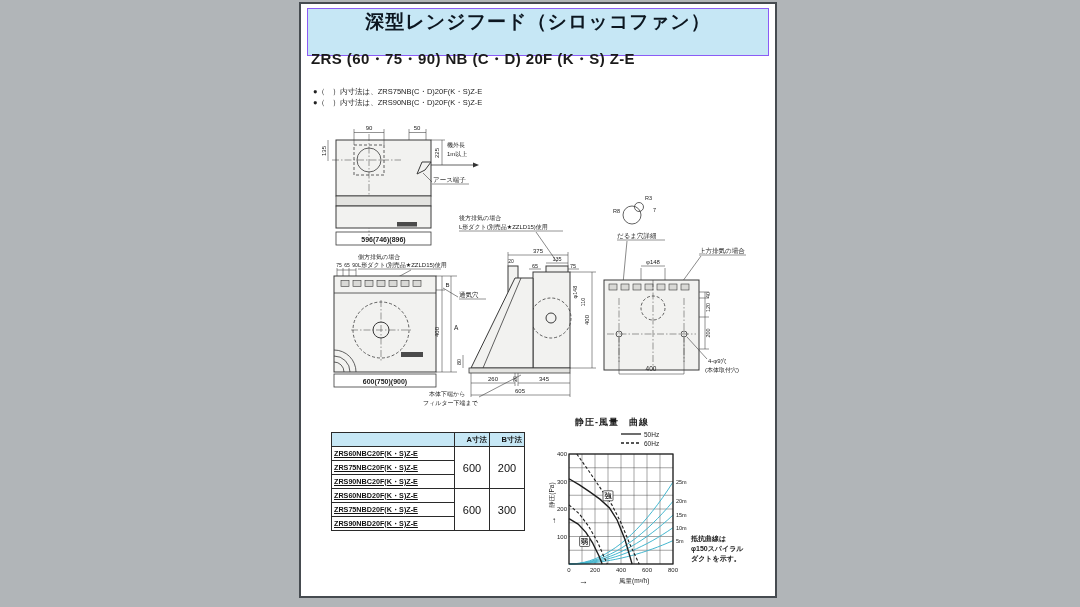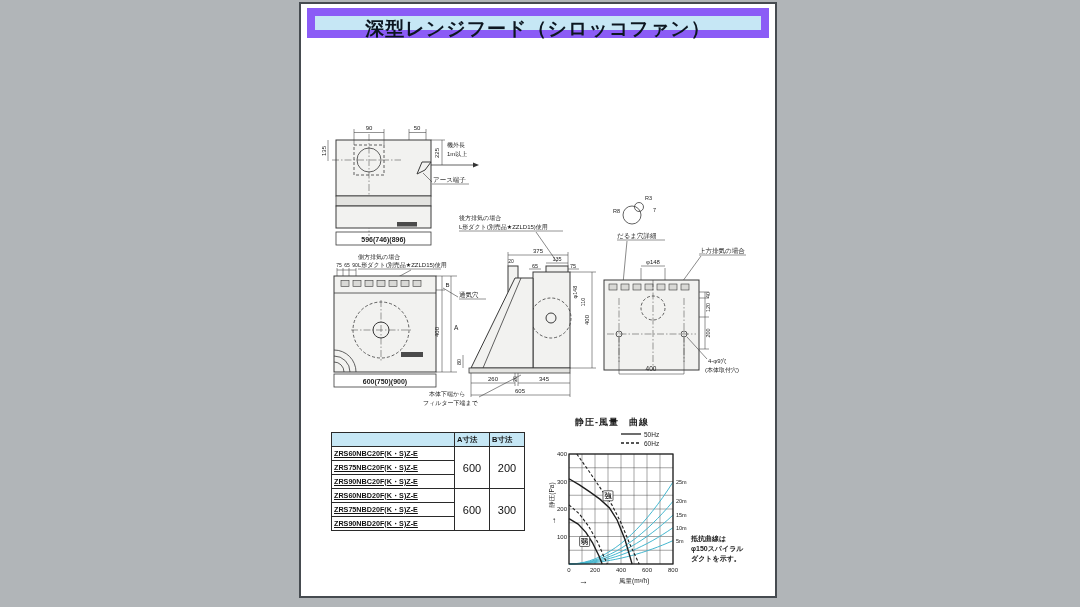"深型レンジフード（シロッコファン）" .title-bar { border: 8px solid #8b5cf6 -> 1px solid #8b5cf6; height: 30px -> 48px }
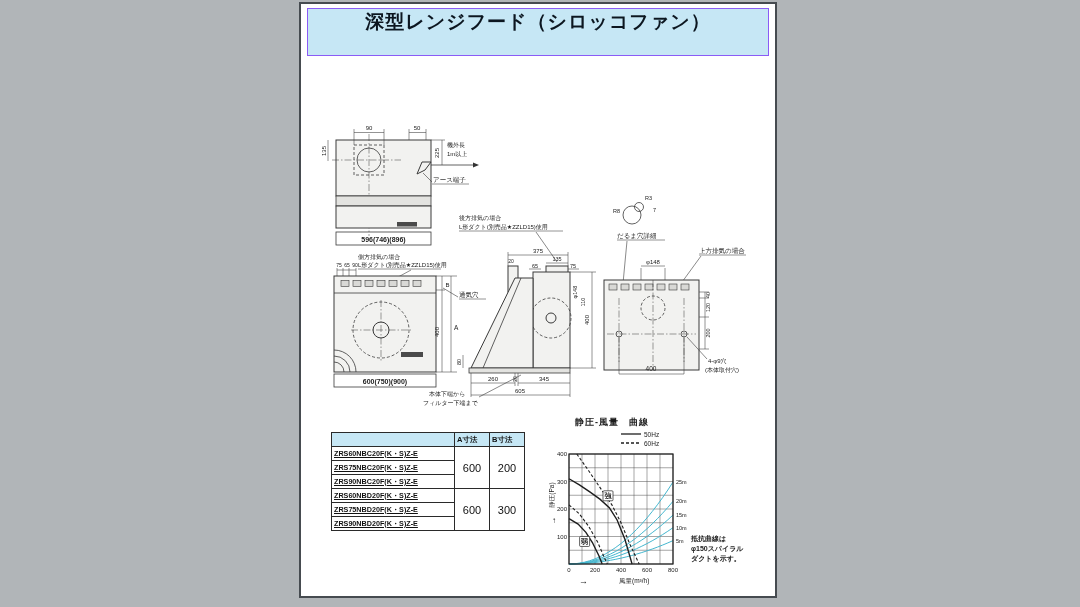"ZRS (60・75・90) NB (C・D) 20F" div.model { html: none -> <div>ZRS (60・75・90) NB (C・D) 20F (K・S) Z-E</div> }
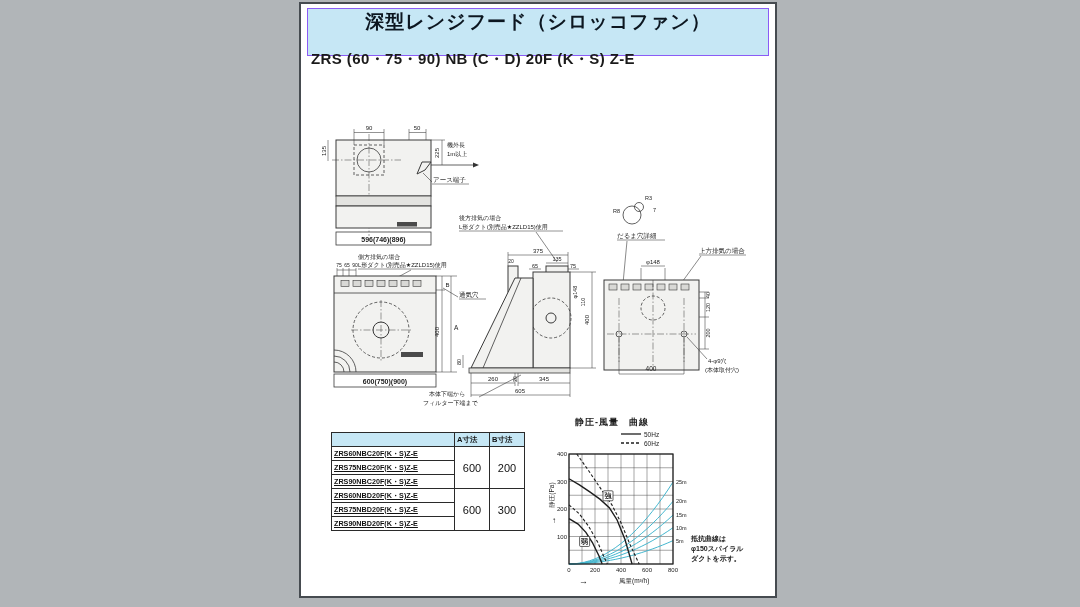"●（ ）内寸法は、ZRS75NB(C・D)20F(K・S)Z-E" div.notes { html: none -> <div> <div>●（ ）内寸法は、ZRS75NB(C・D)20F(K・S)Z-E</div> <div>●（ ）内寸法は、ZRS90NB(C・D)20F(K・S)Z-E</div> </div> }
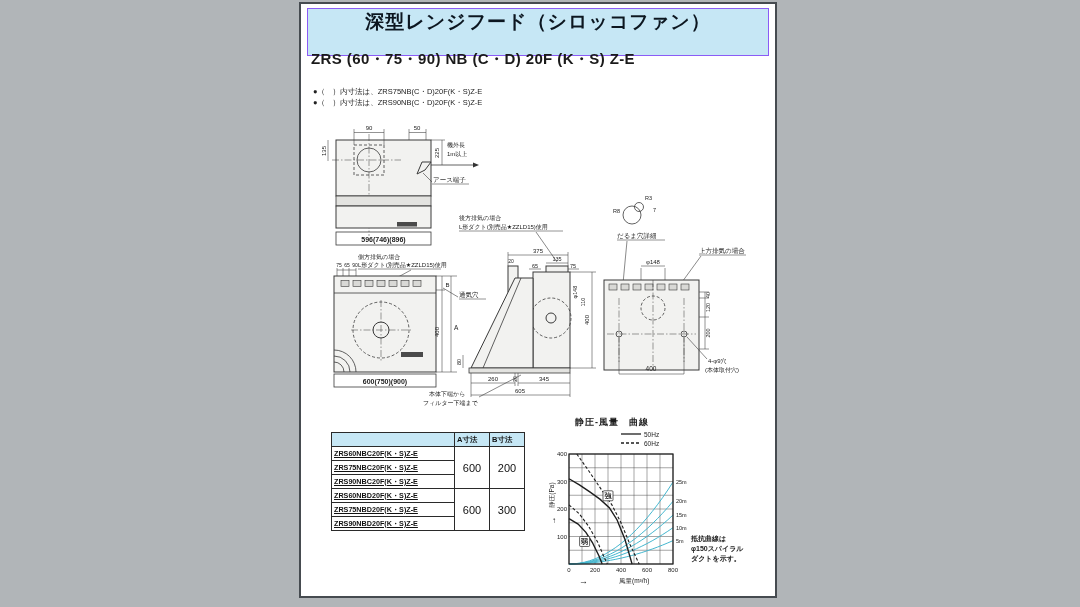"A寸法" .spec-table .hdr { text-align: left -> right }
